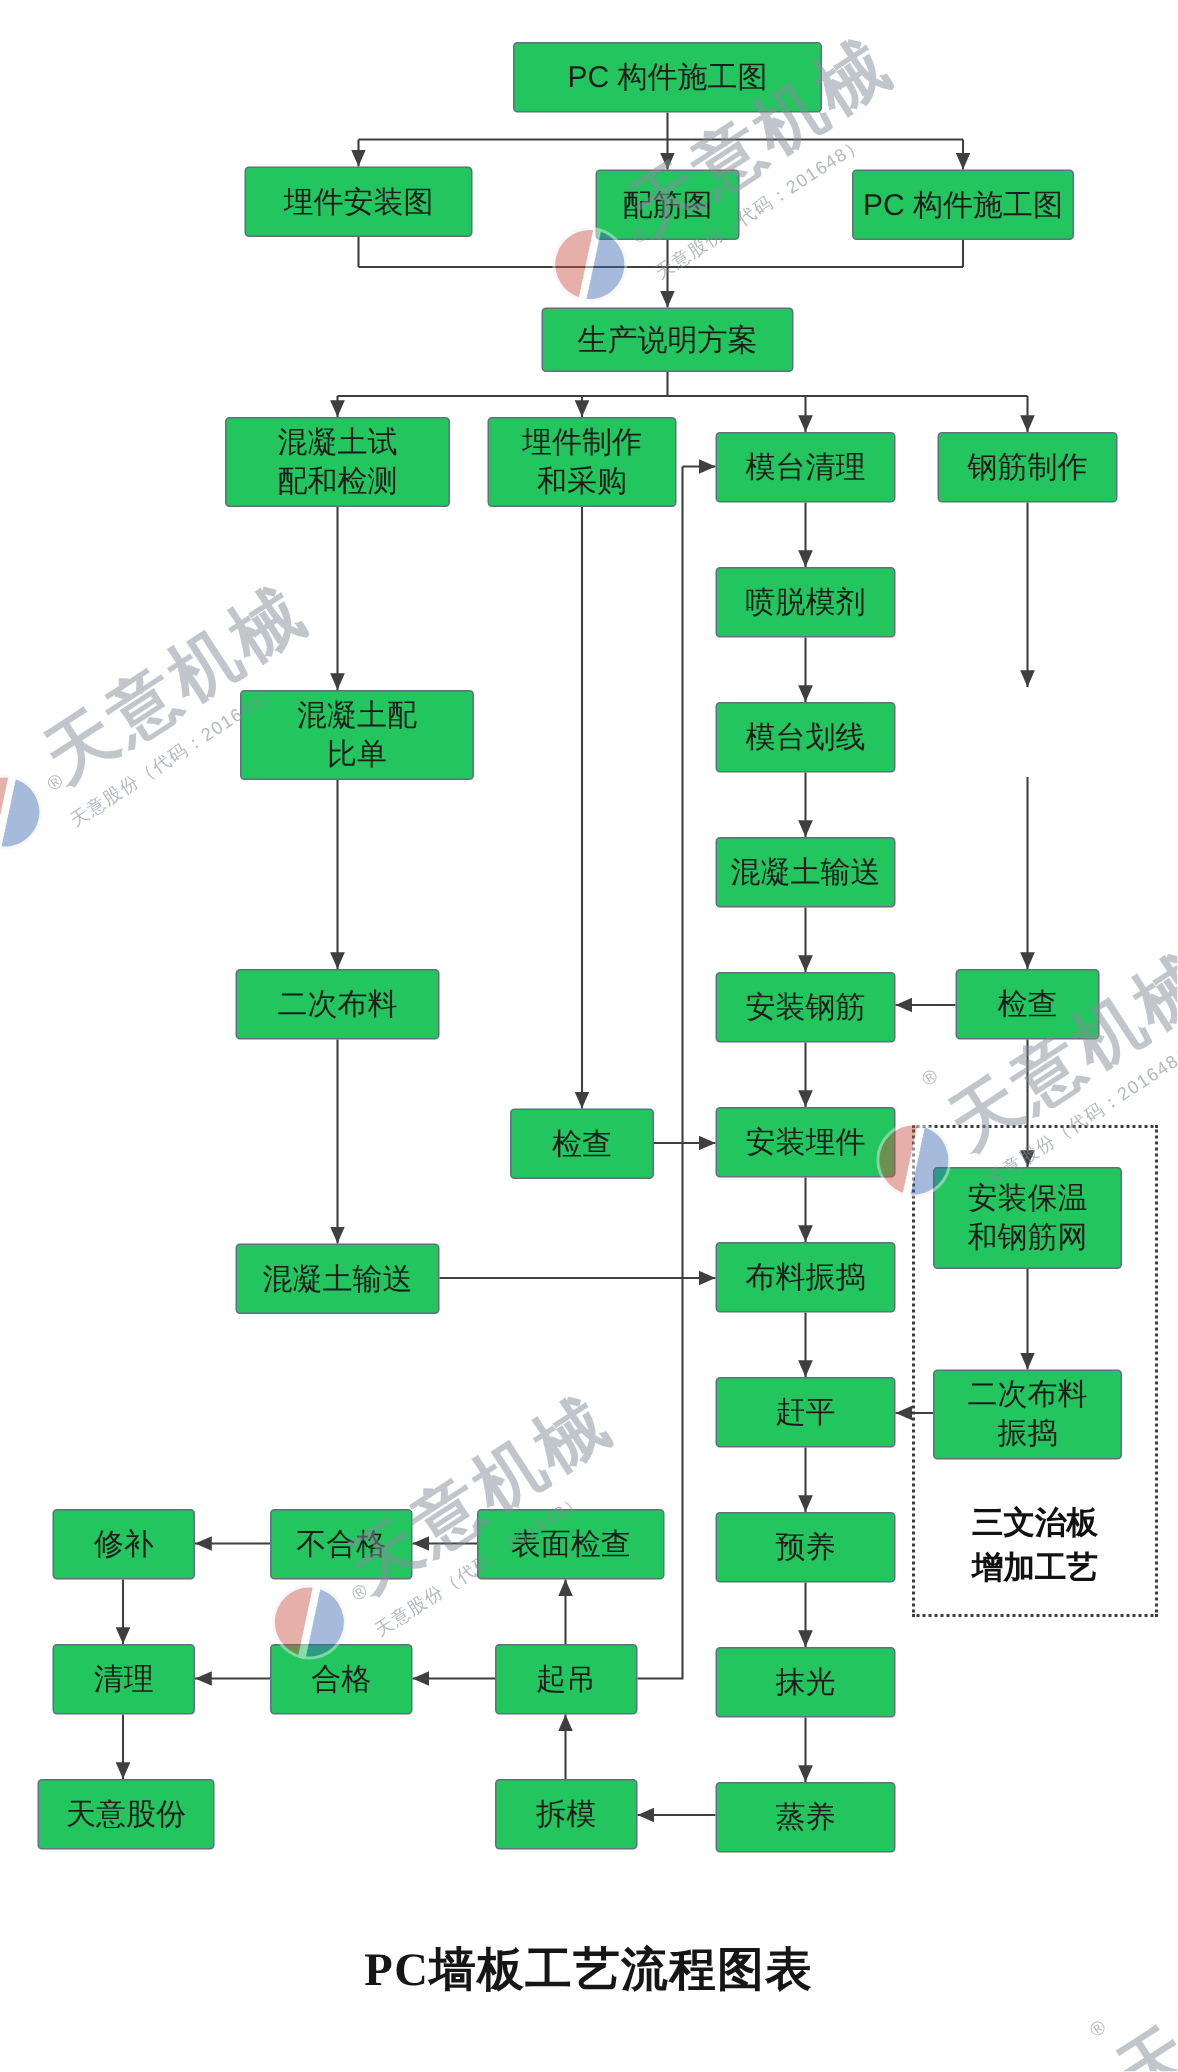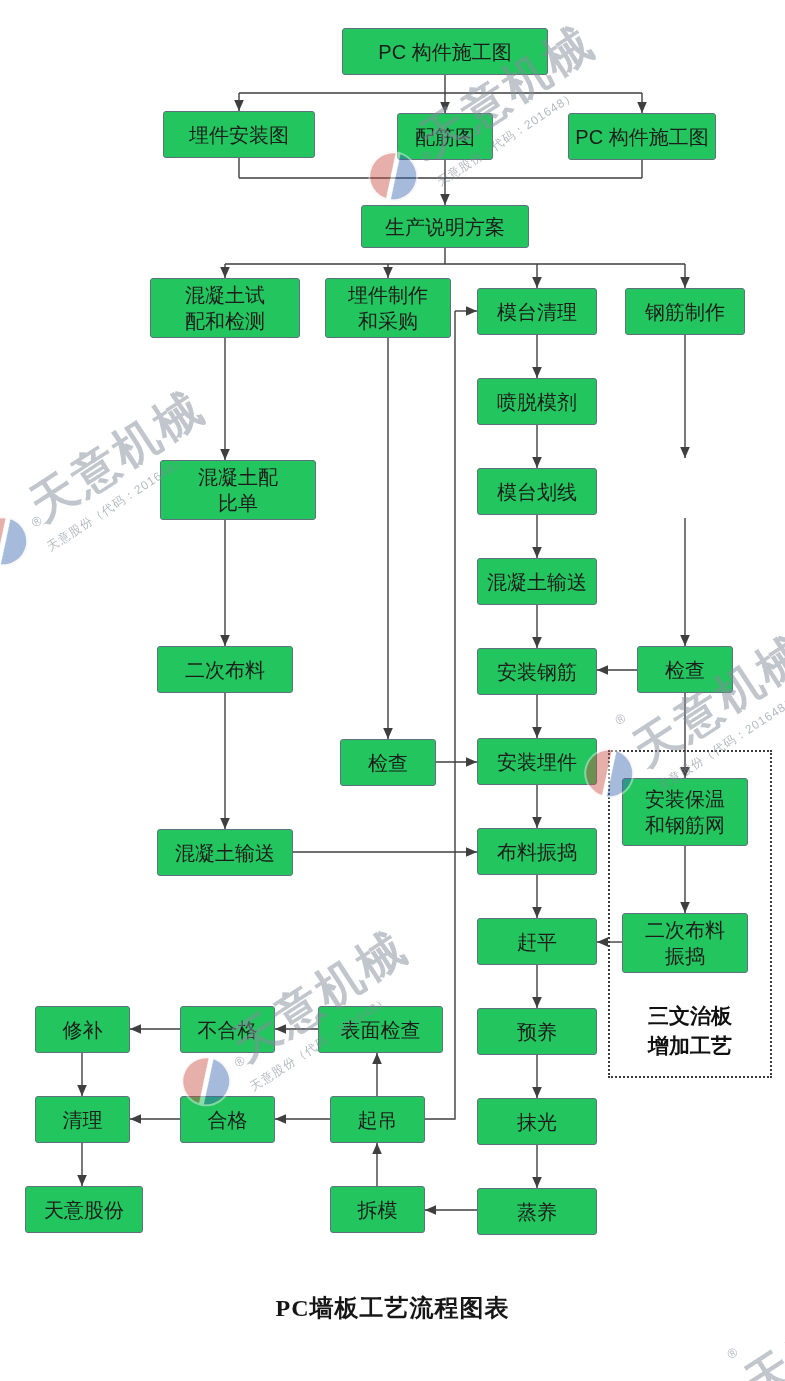"PC墙板工艺流程图表" .diagram-title { font-size: 24px -> 31px }
